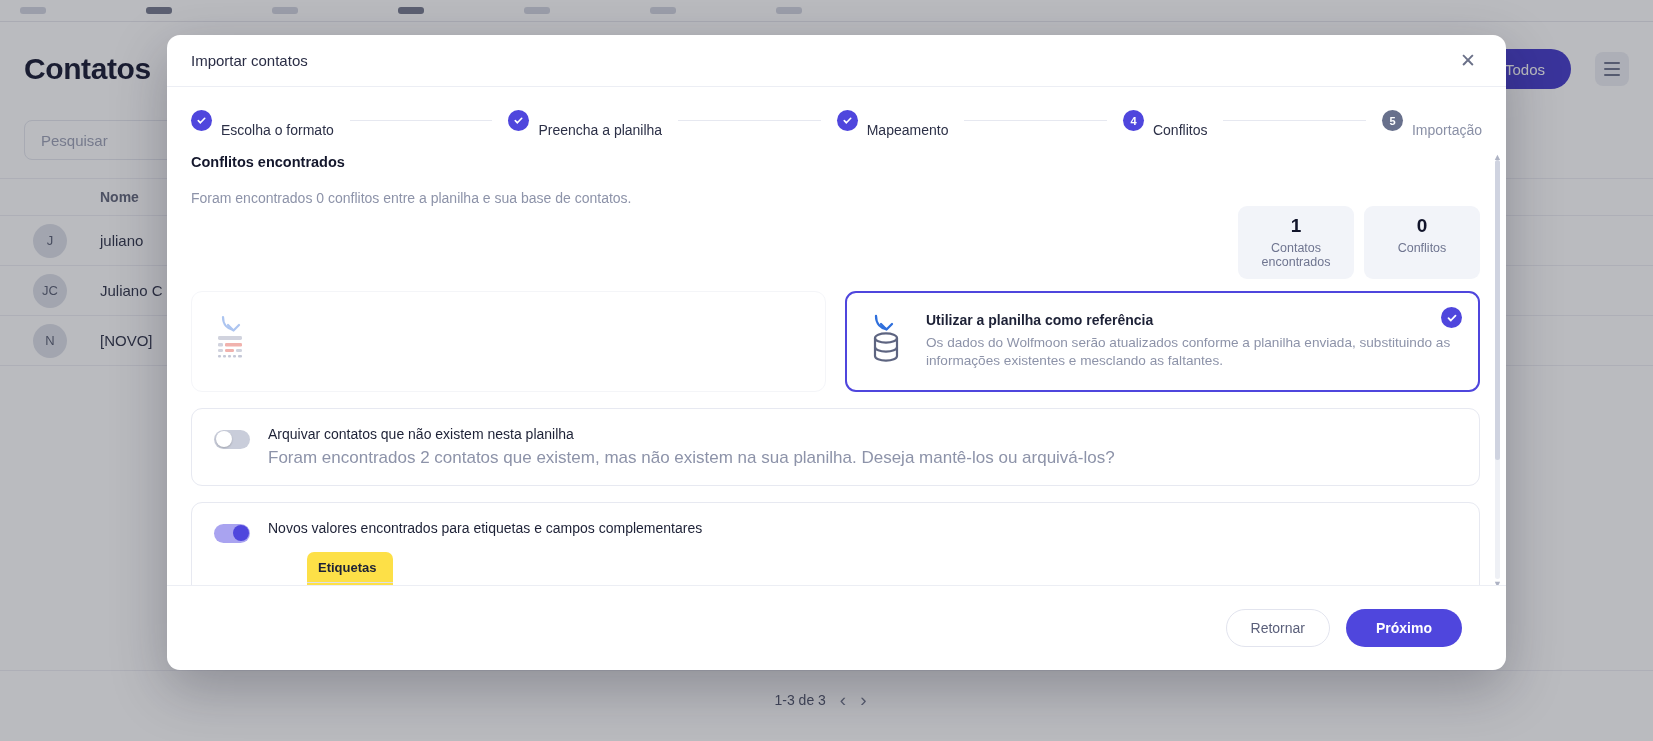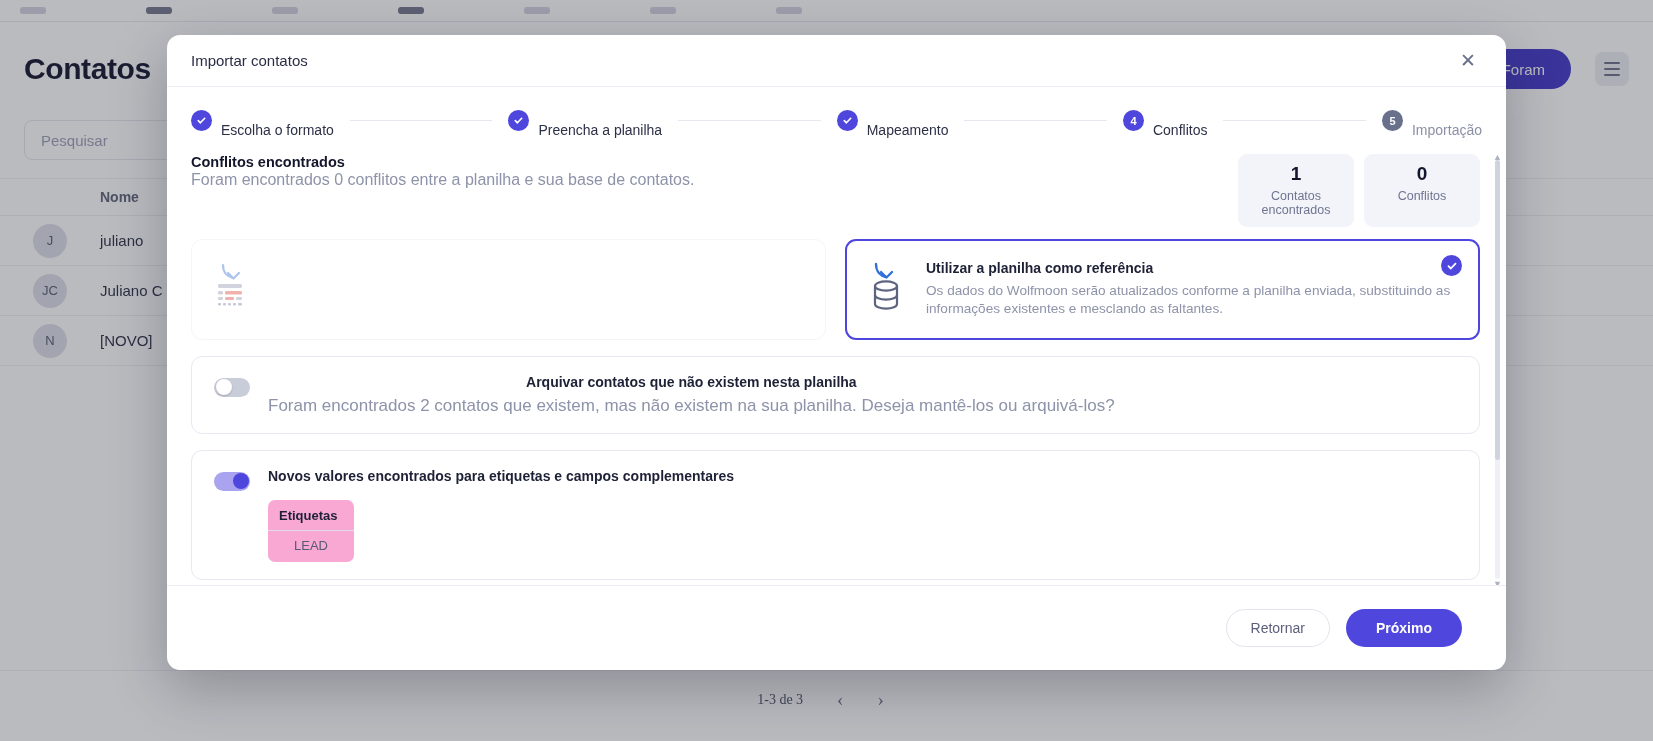"Foram" span { text: Foram -> Todos }
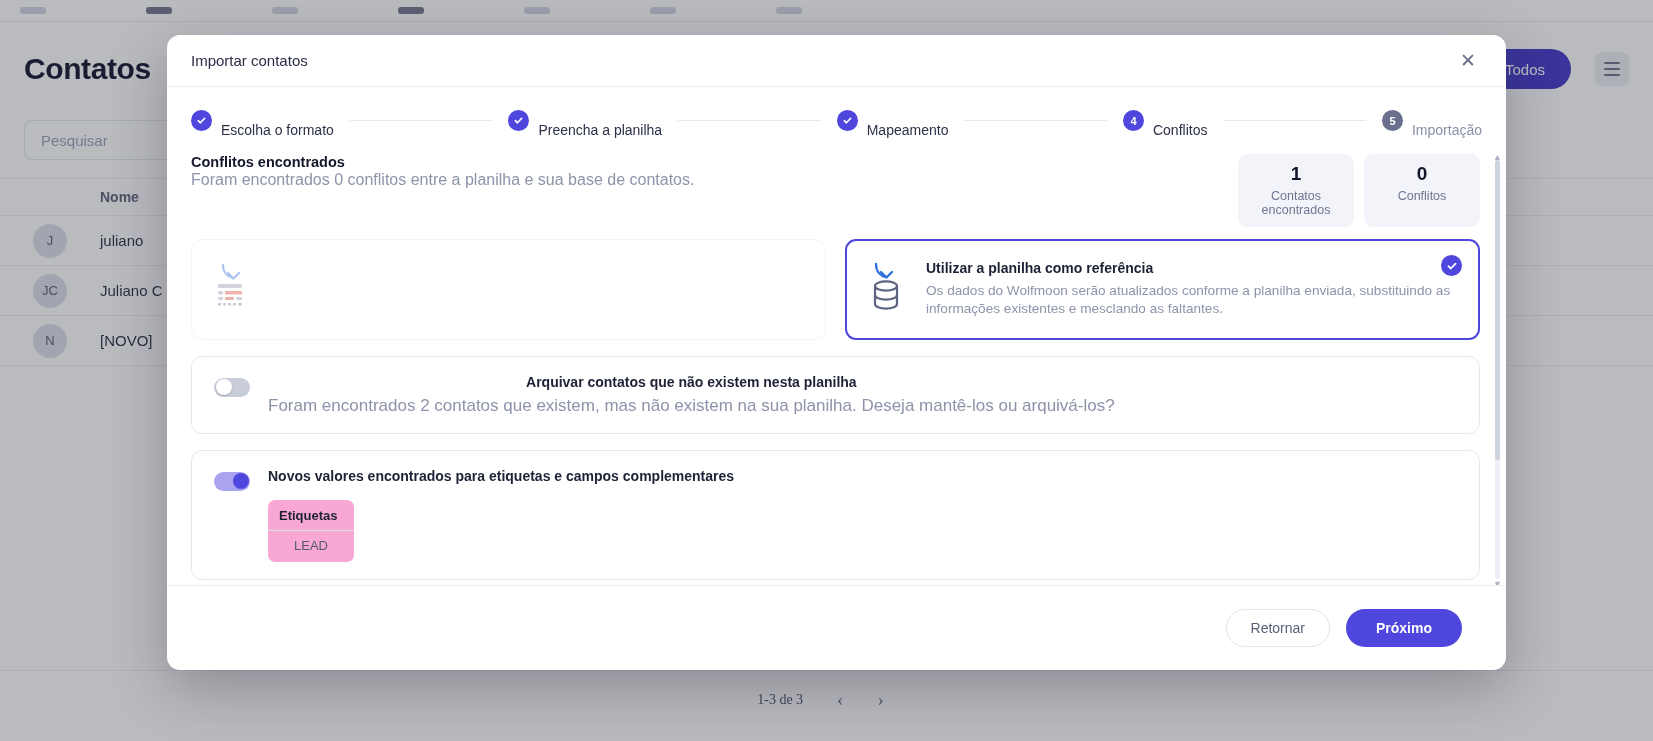"Conflitos encontrados" .body-top { flex-direction: none -> column }
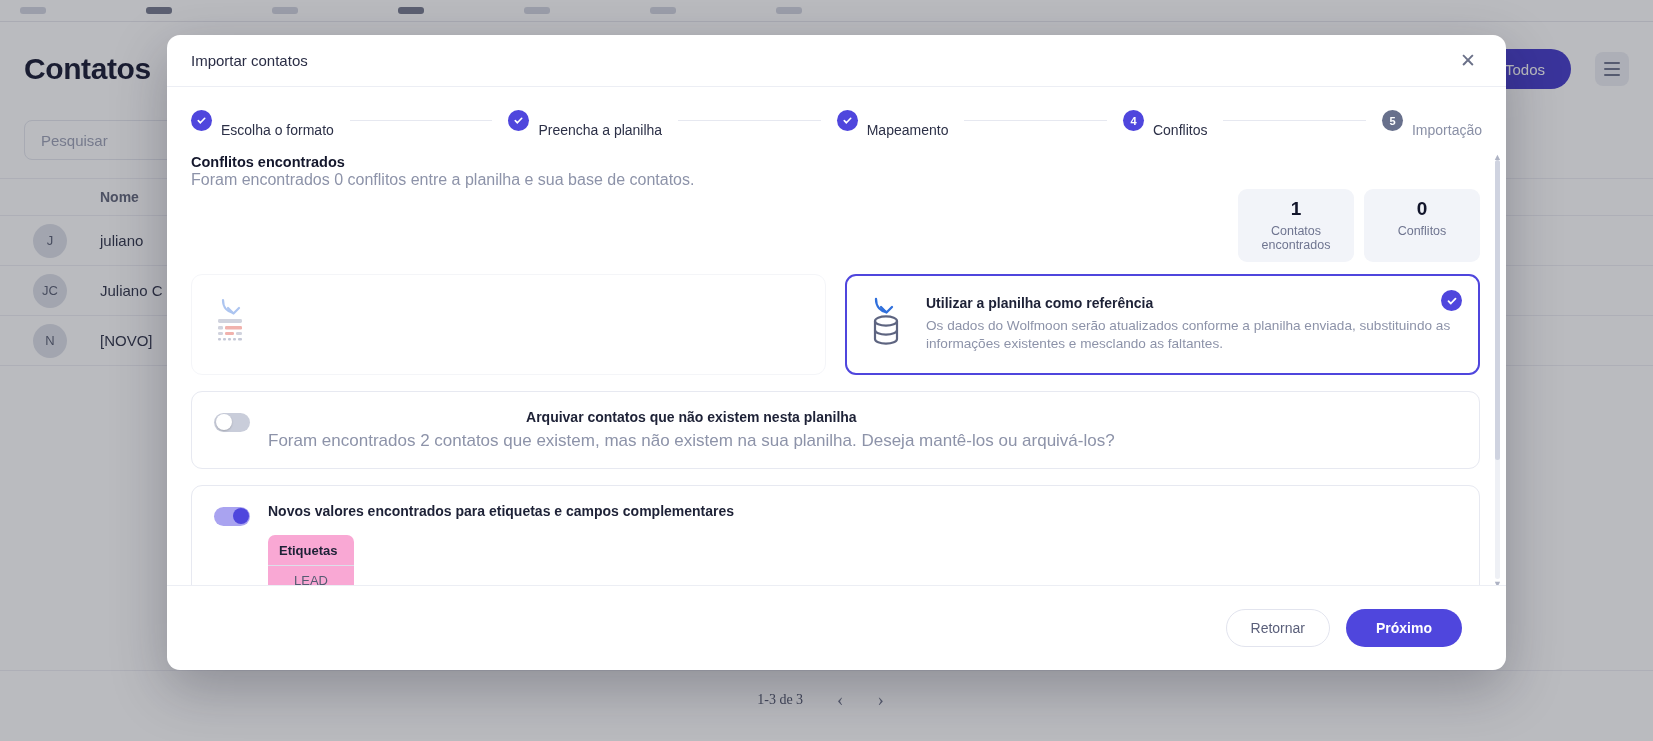"Foram encontrados 0 conflitos entre" .section-sub { font-size: 16px -> 14px; margin-top: 1px -> 20px }
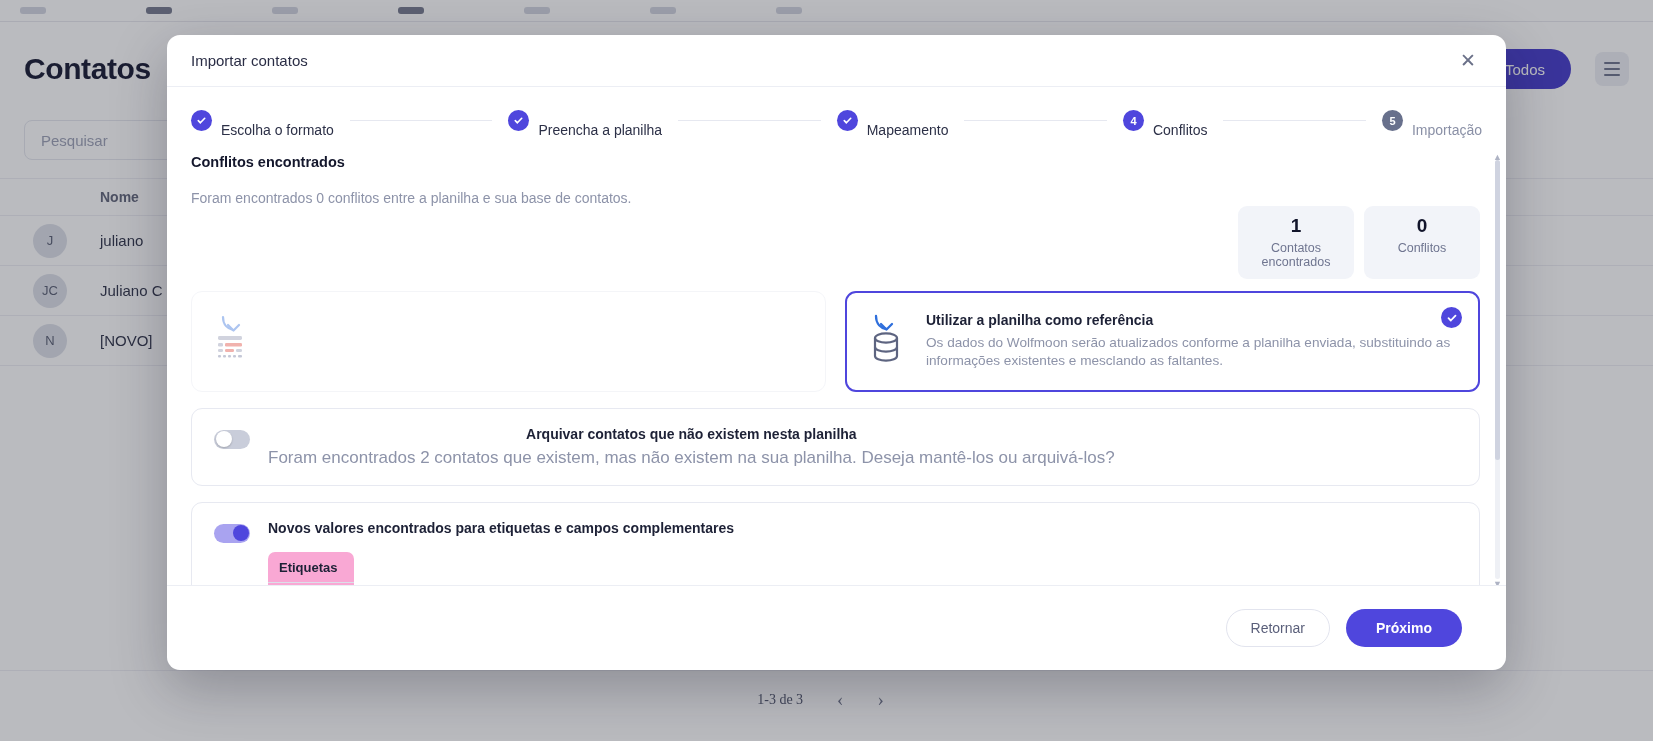"Arquivar contatos que não existem" .tg-title { font-weight: 700 -> 400; text-align: center -> none }
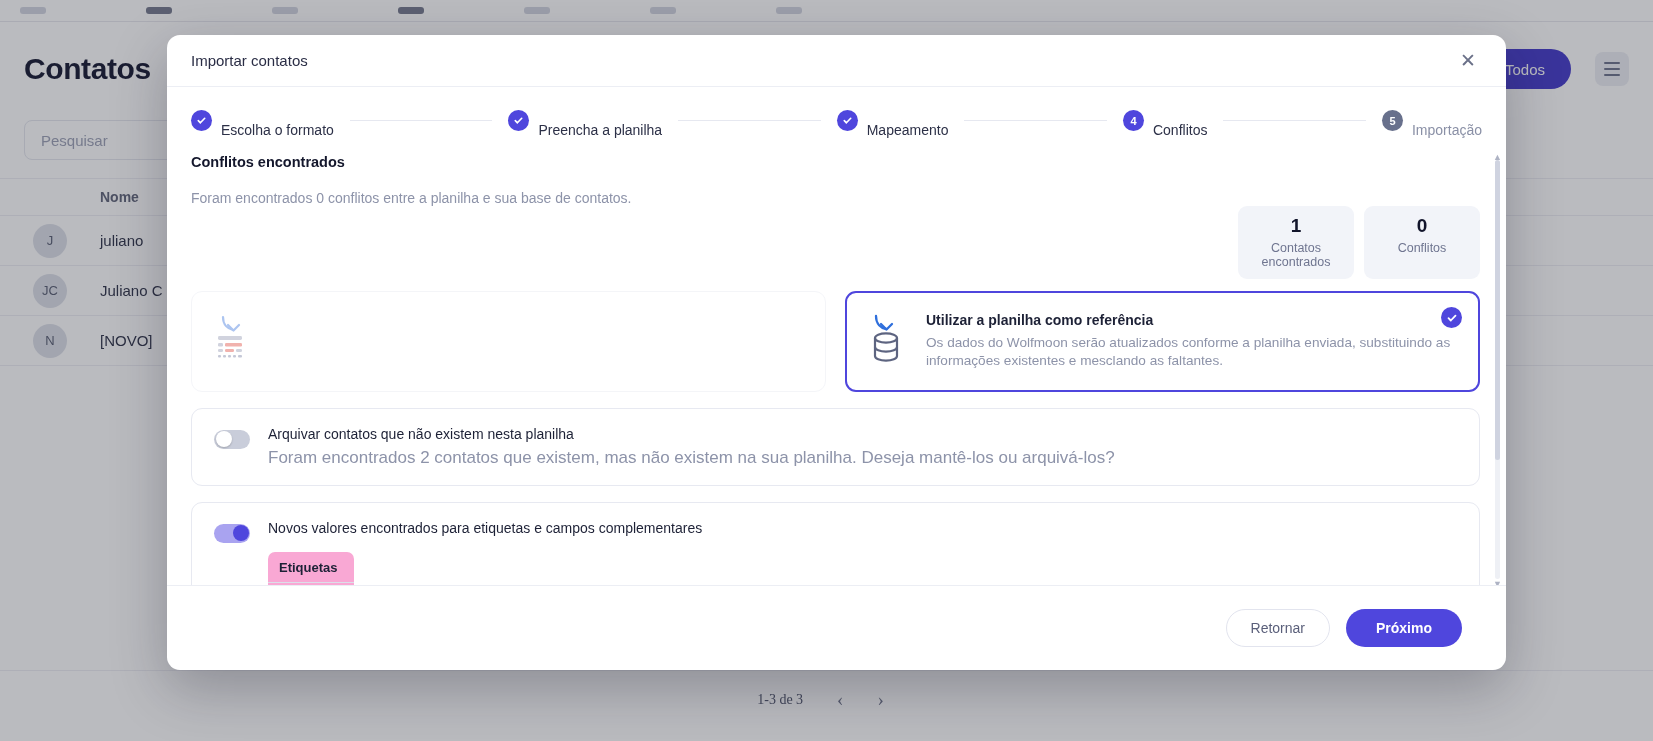"Etiquetas" .mini-table { background: #f9a8d4 -> #fde047; margin-left: none -> 39px }
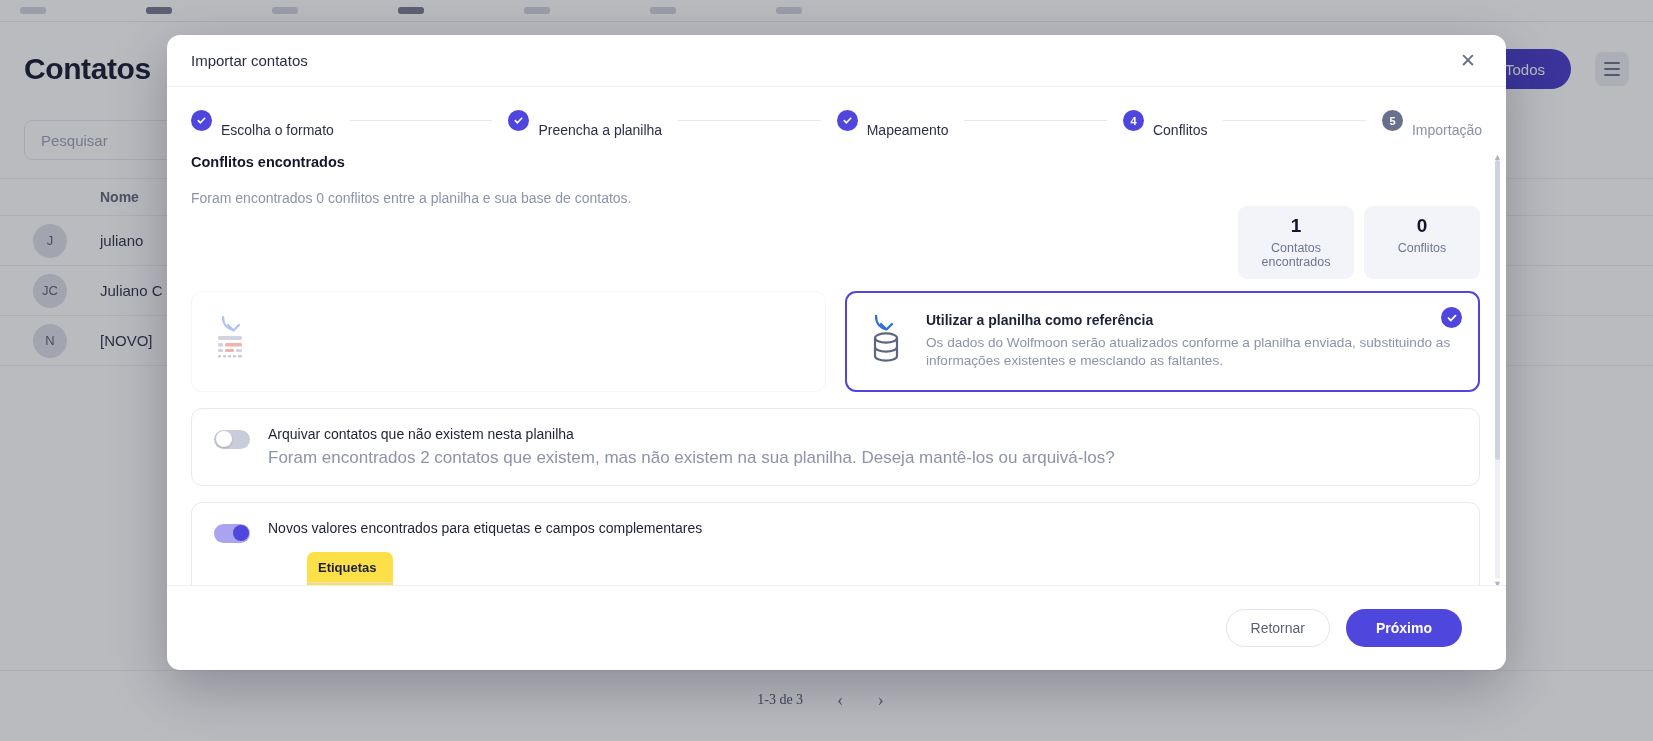"1-3 de 3" .pagination { font-family: Liberation Serif, serif -> none; gap: 34px -> 14px }
